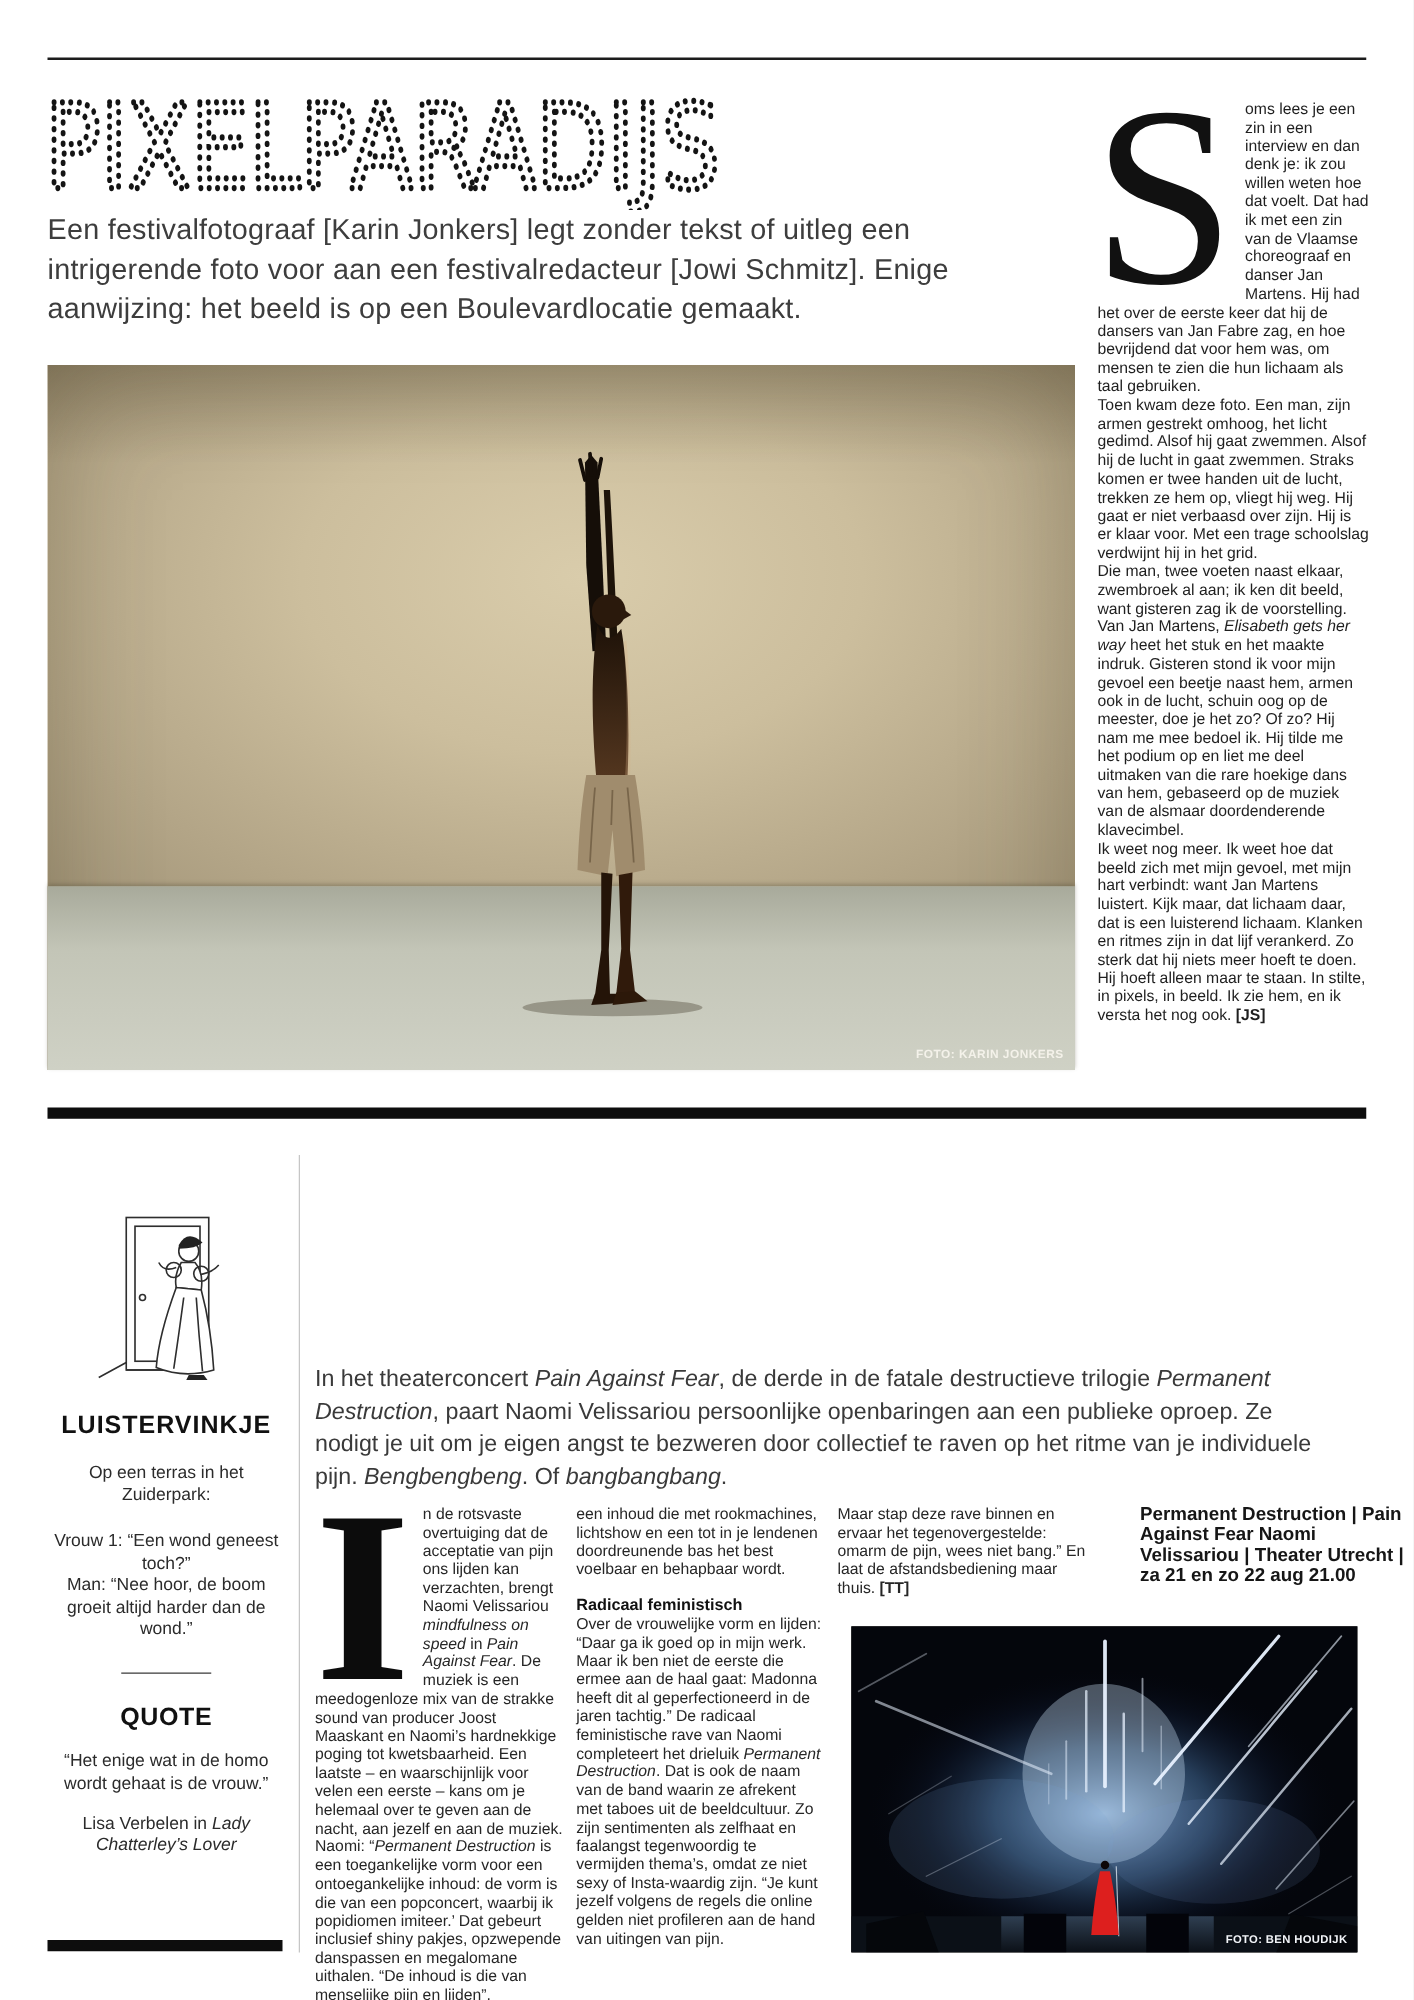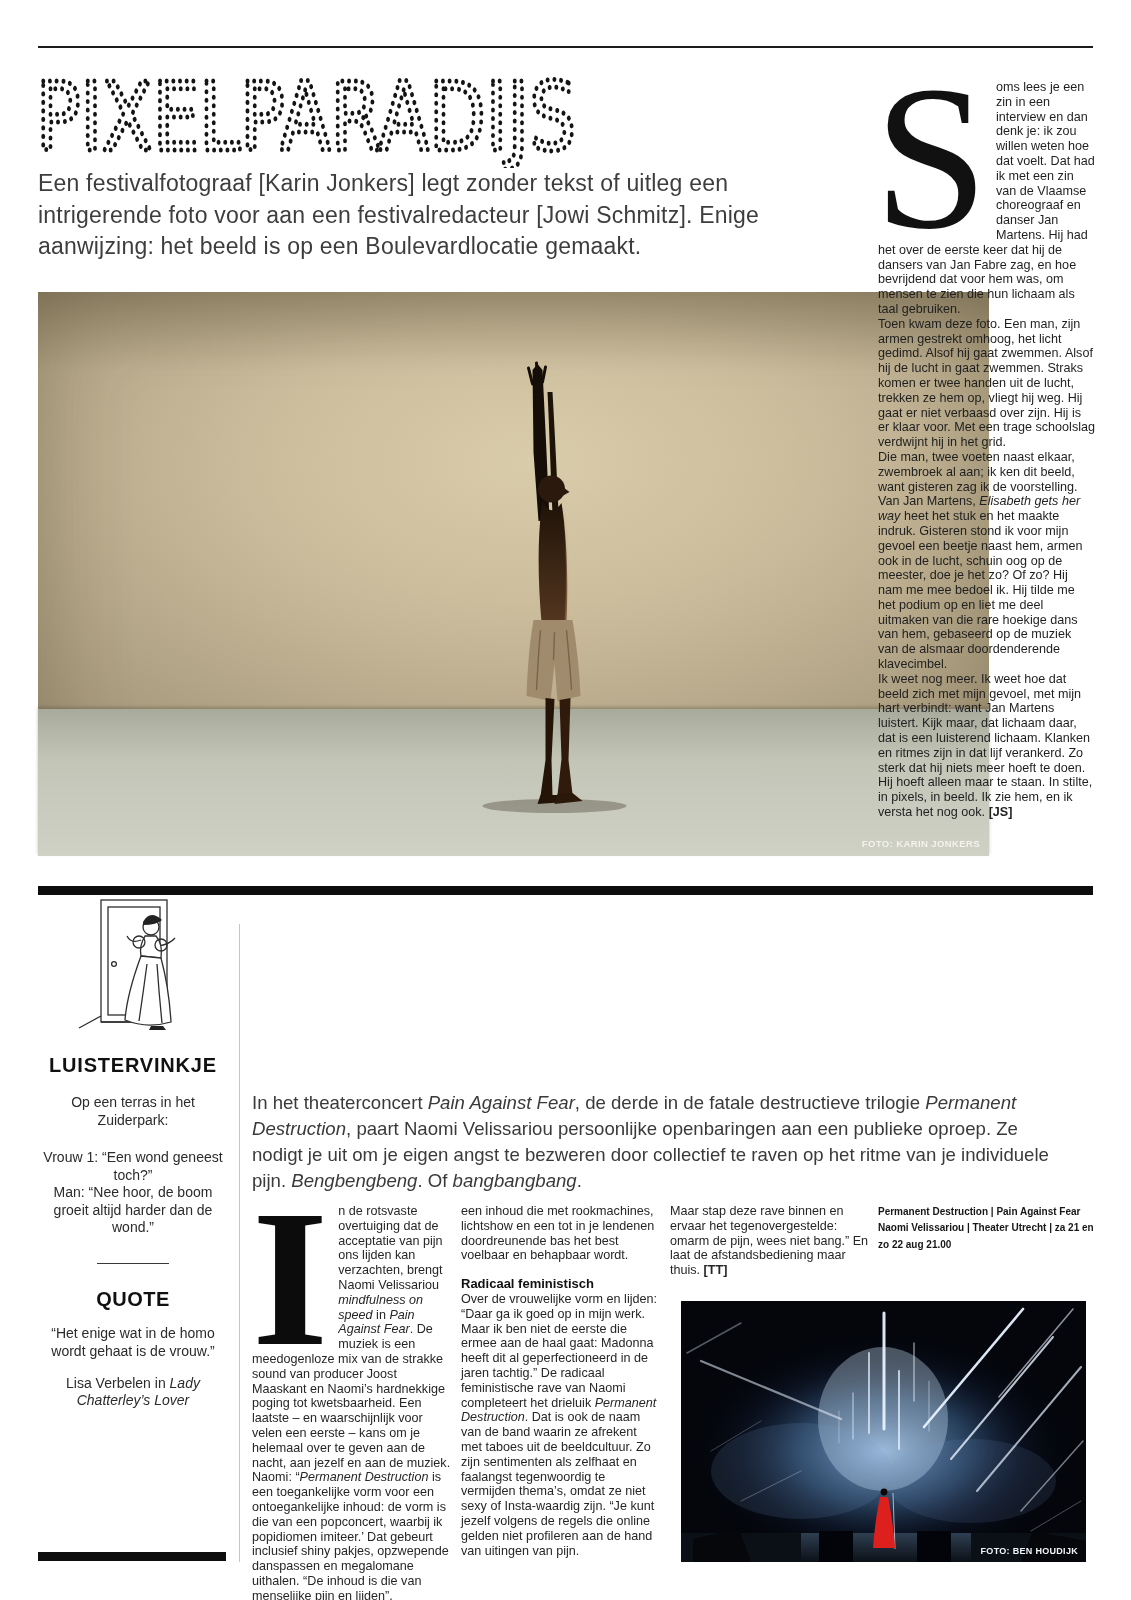"FOTO: KARIN JONKERS" .stage-photo { width: 951px -> 822px }
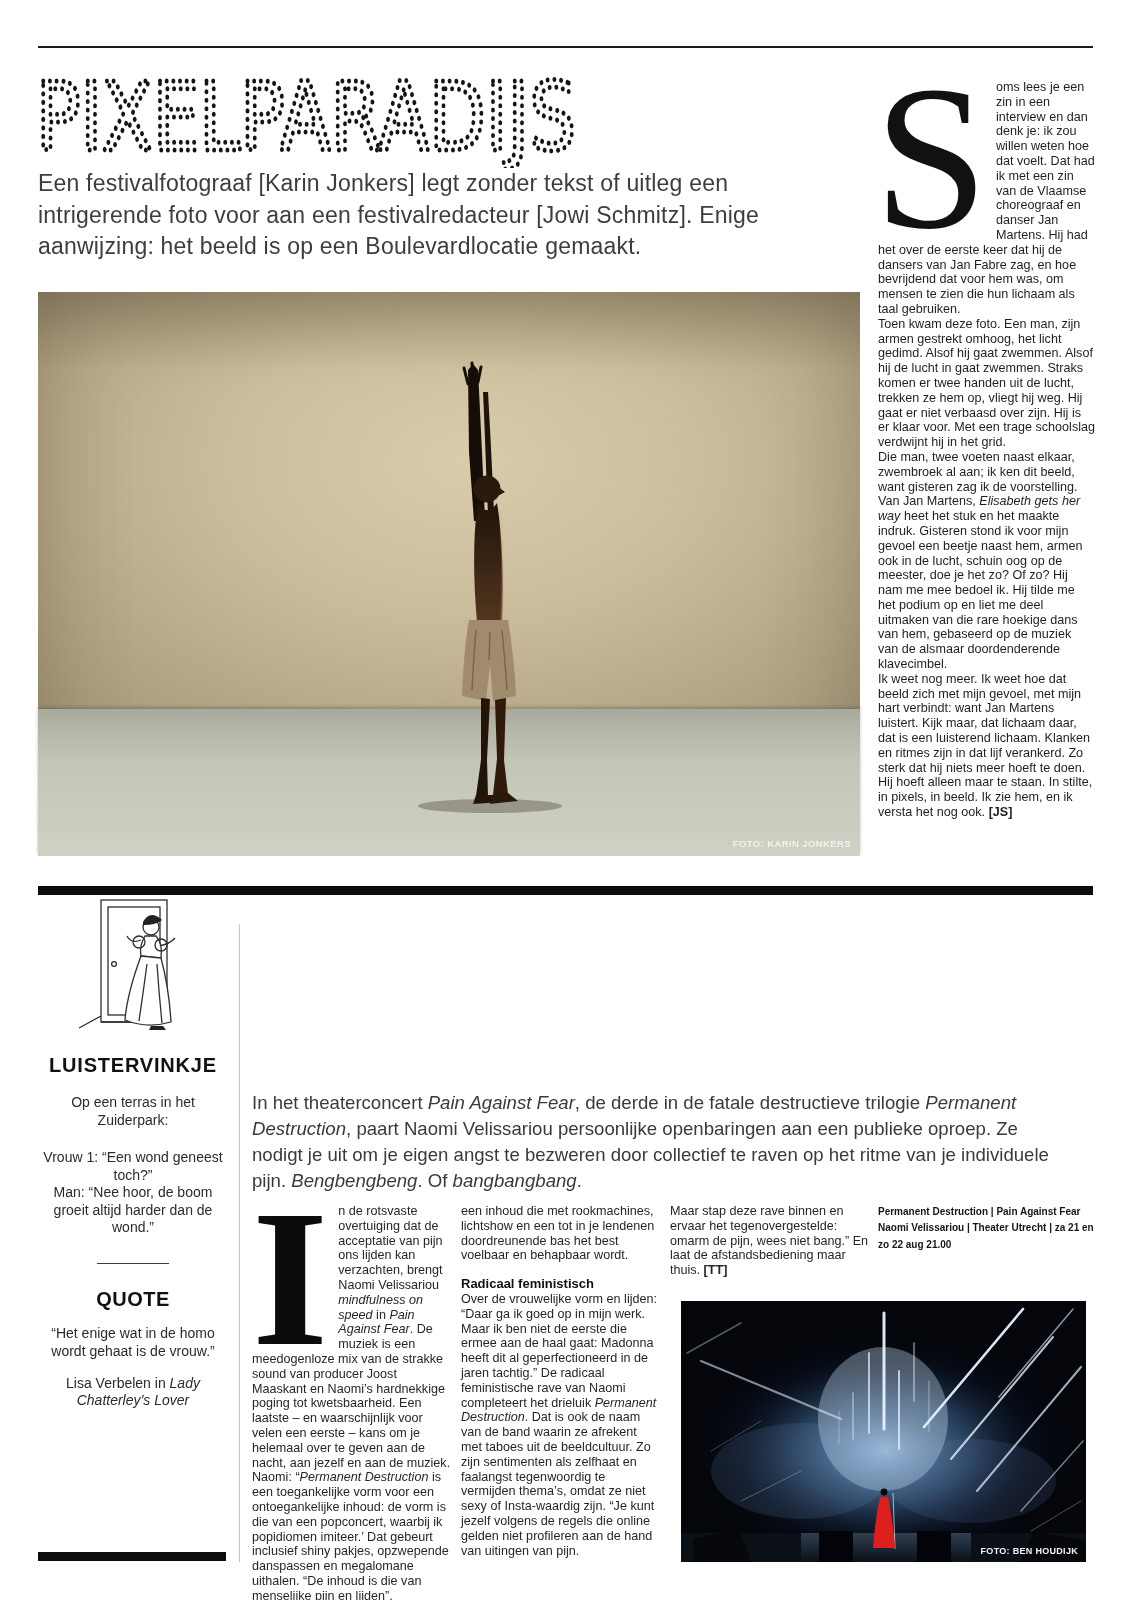"LUISTERVINKJE" .sidebar { top: 888px -> 962px }
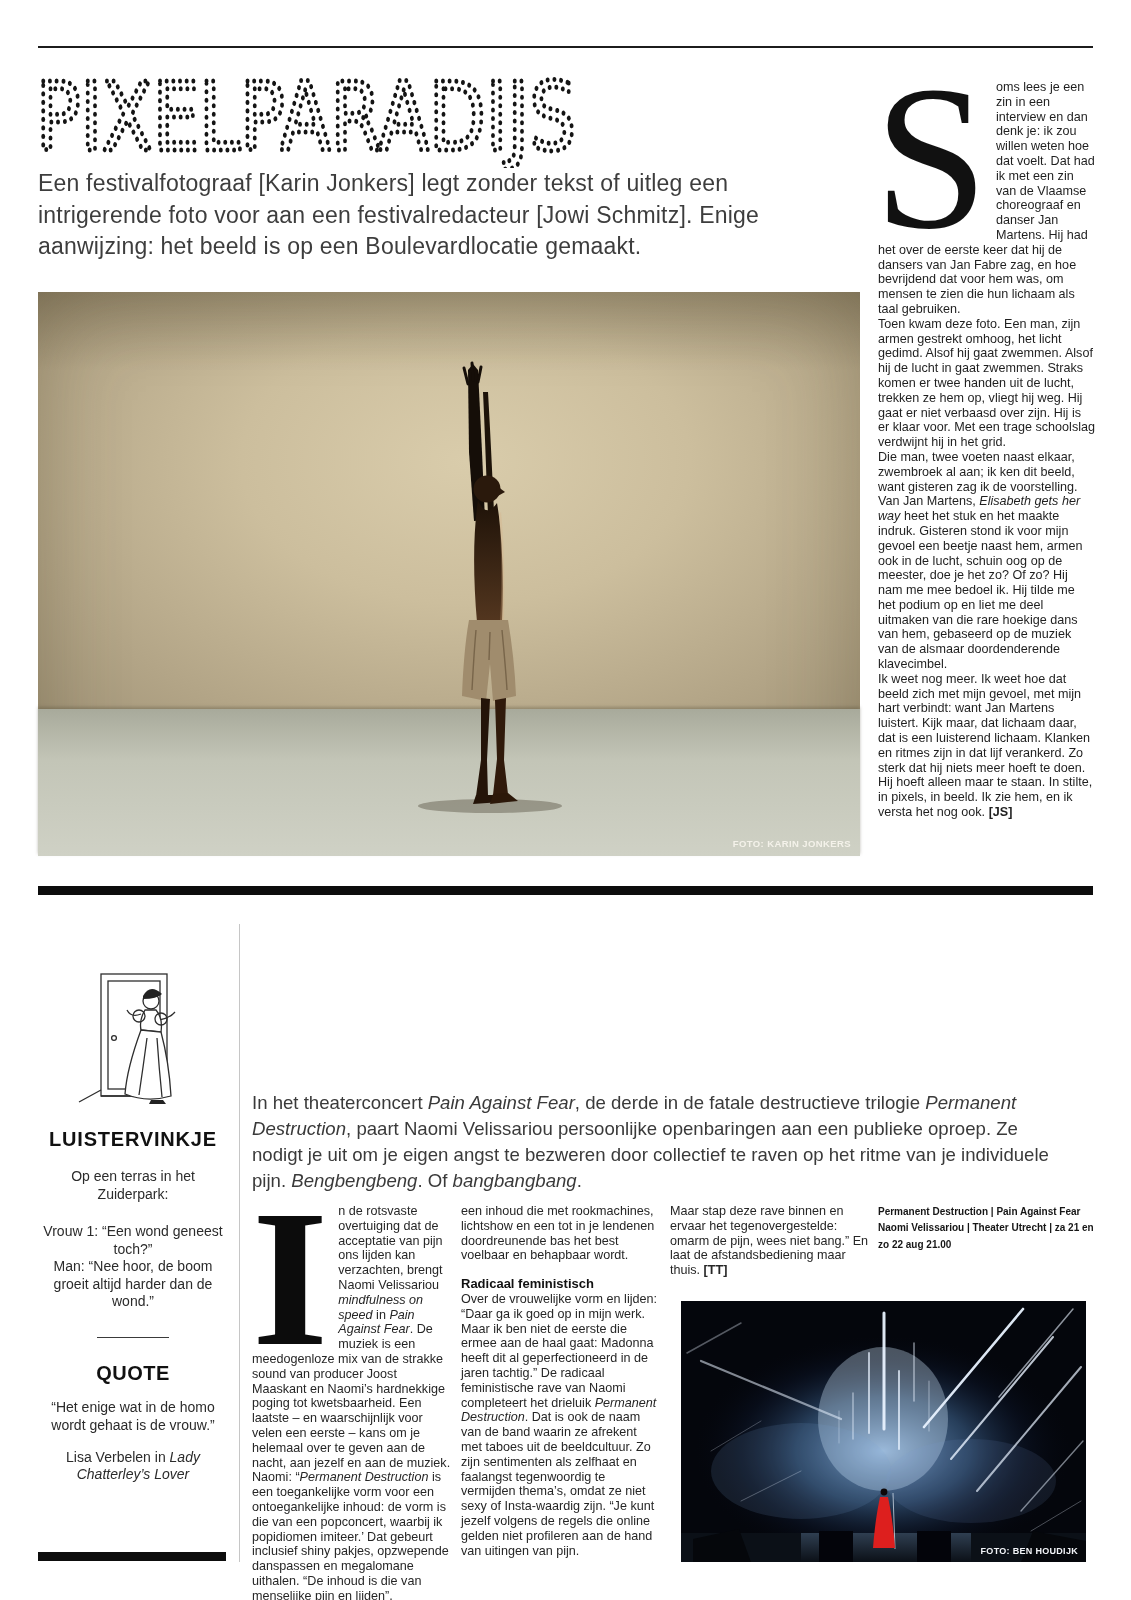"Permanent Destruction | Pain Against" .col4 { font-size: 10px -> 15px; left: 878px -> 912px }
